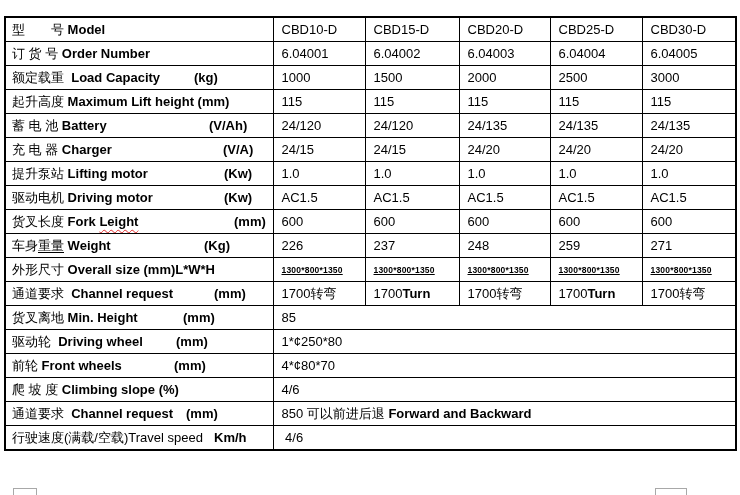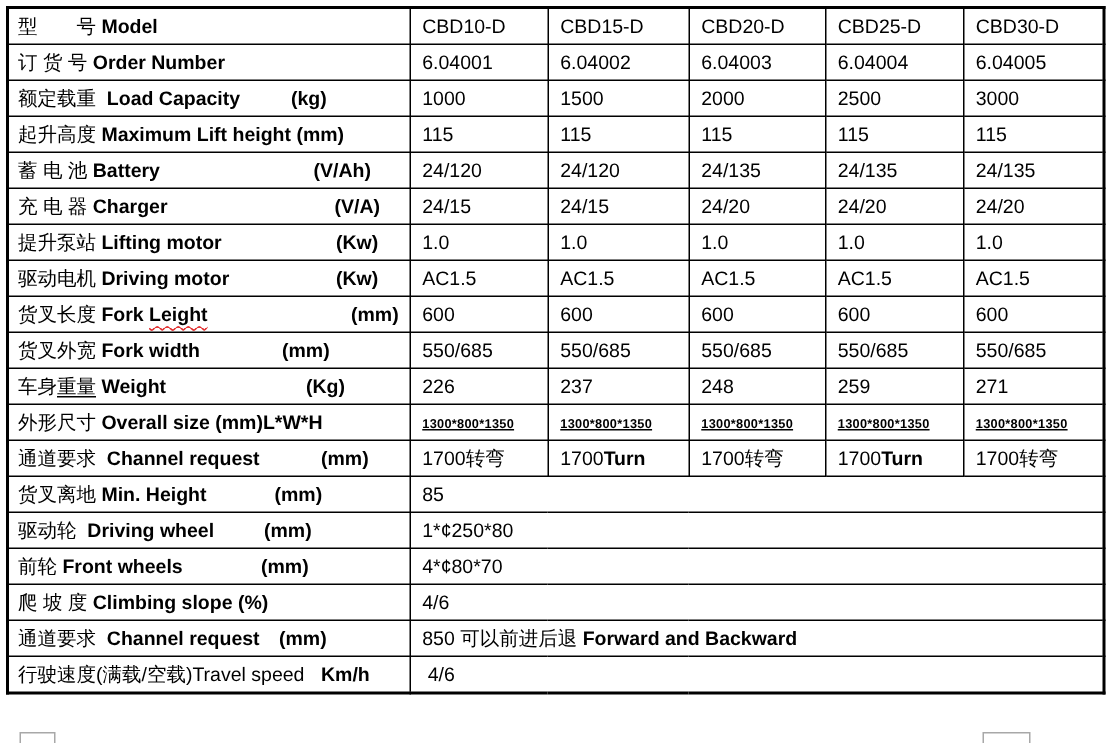"型 号 Model" table.spec { top: 4px -> 16px }
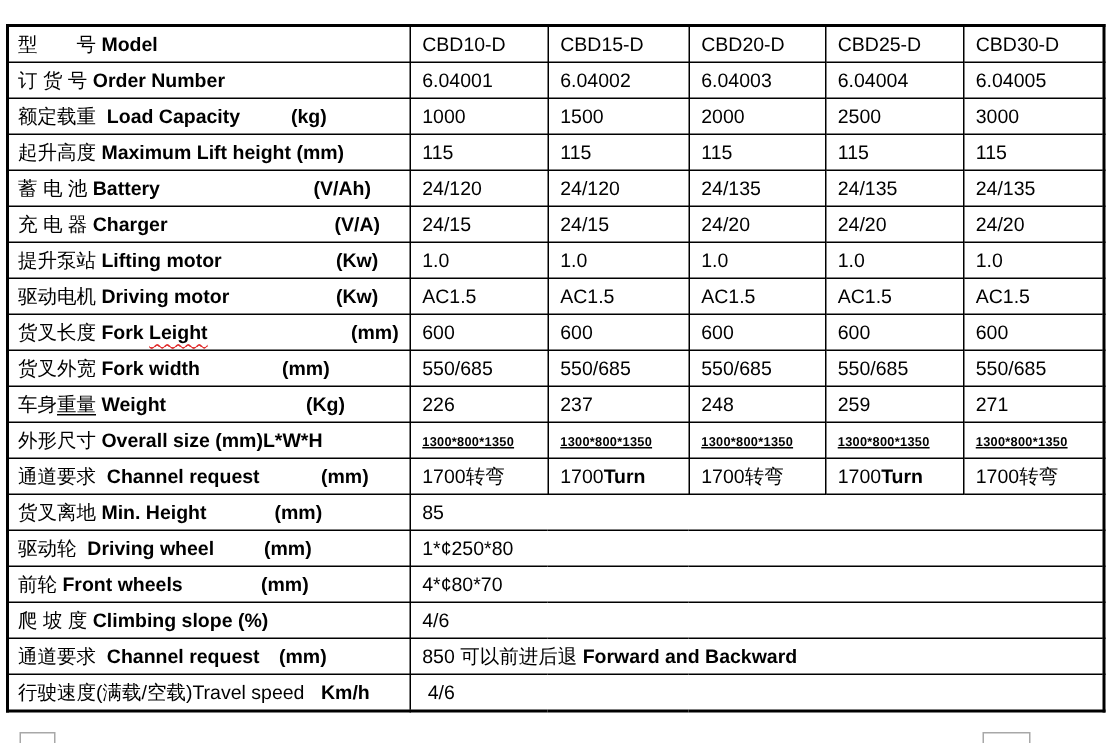"货叉外宽 Fork width" tr.row-fork-width { html: <tr> <td><span>货叉外宽</span><span> Fork width</span><span><span>(mm)</span></span></td> <td><span>550/685</span></td> <td><span>550/685</span></td> <td><span>550/685</span></td> <td><span>550/685</span></td> <td><span>550/685</span></td> </tr> -> none }
